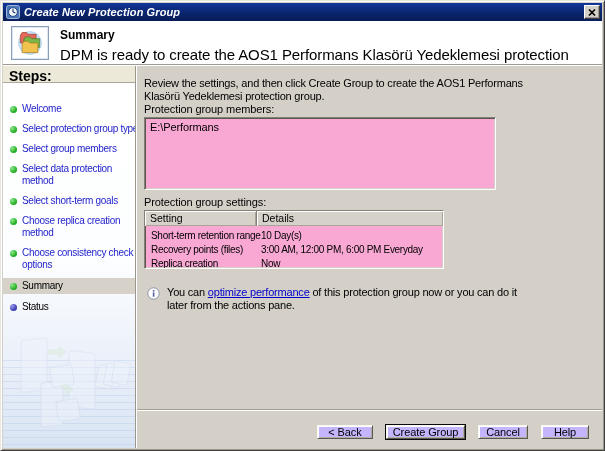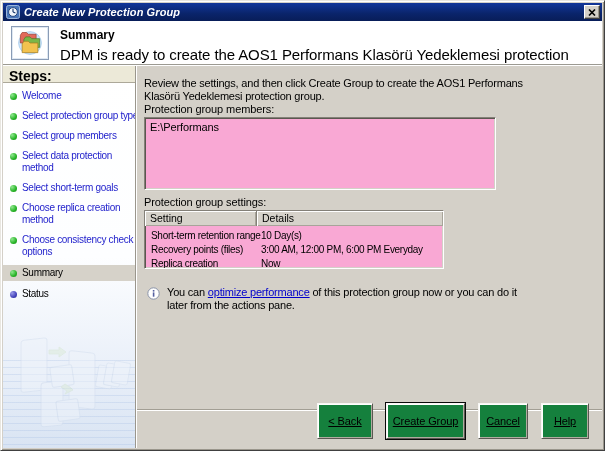"Welcome" .steps { padding-top: 6px -> 19px }
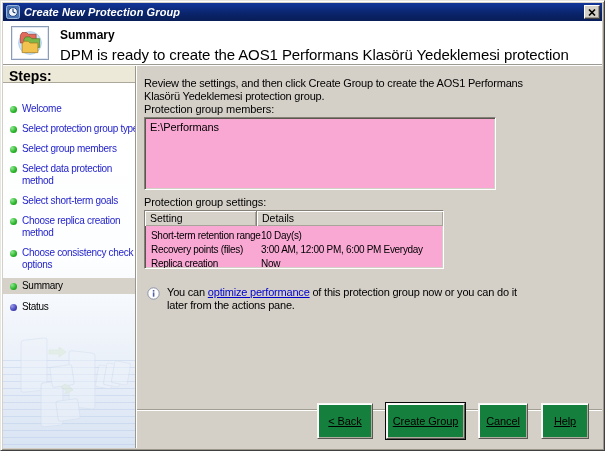"< Back" .btn { background: #15803d -> #c4b5fd; height: 36px -> 14px; text-decoration: underline -> none }
